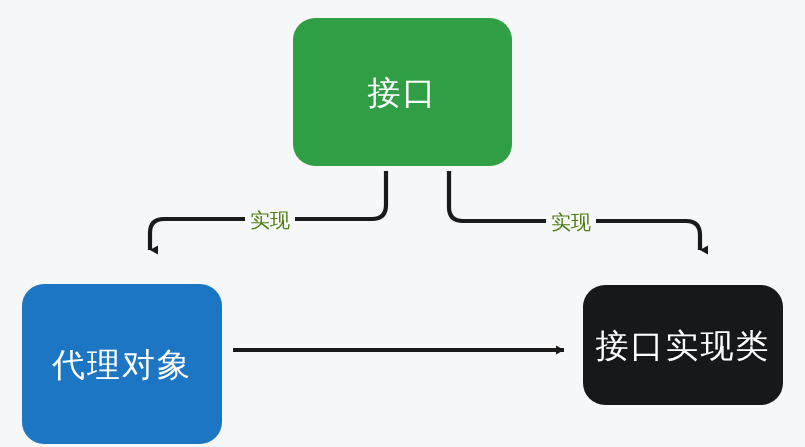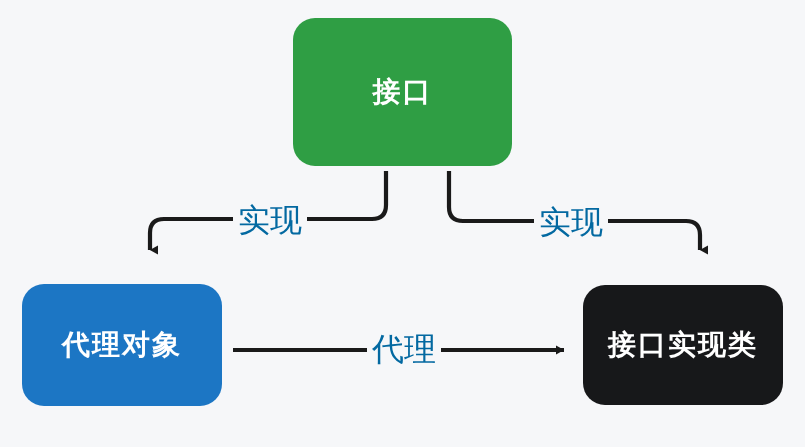"接口" .node-label { font-size: 28px -> 33px; font-weight: 700 -> 400 }
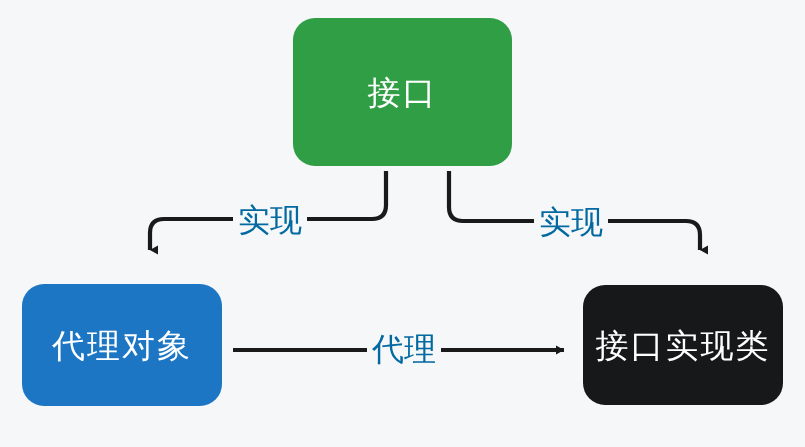"实现" .edge-label { color: #0369a1 -> #4d7c0f; font-size: 32px -> 20px }
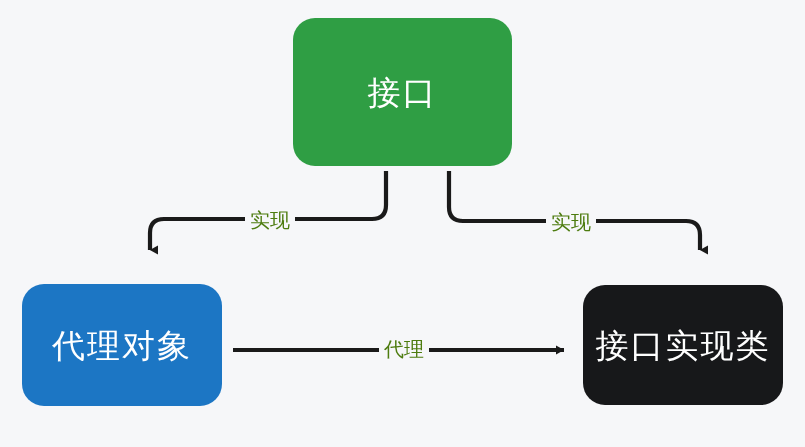"代理对象" #node-proxy { height: 122px -> 160px }
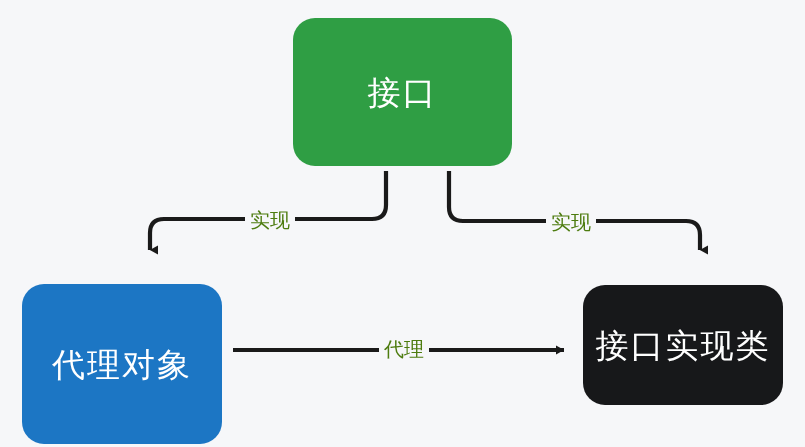"代理" div.edge-label { html: <div>代理</div> -> none }
